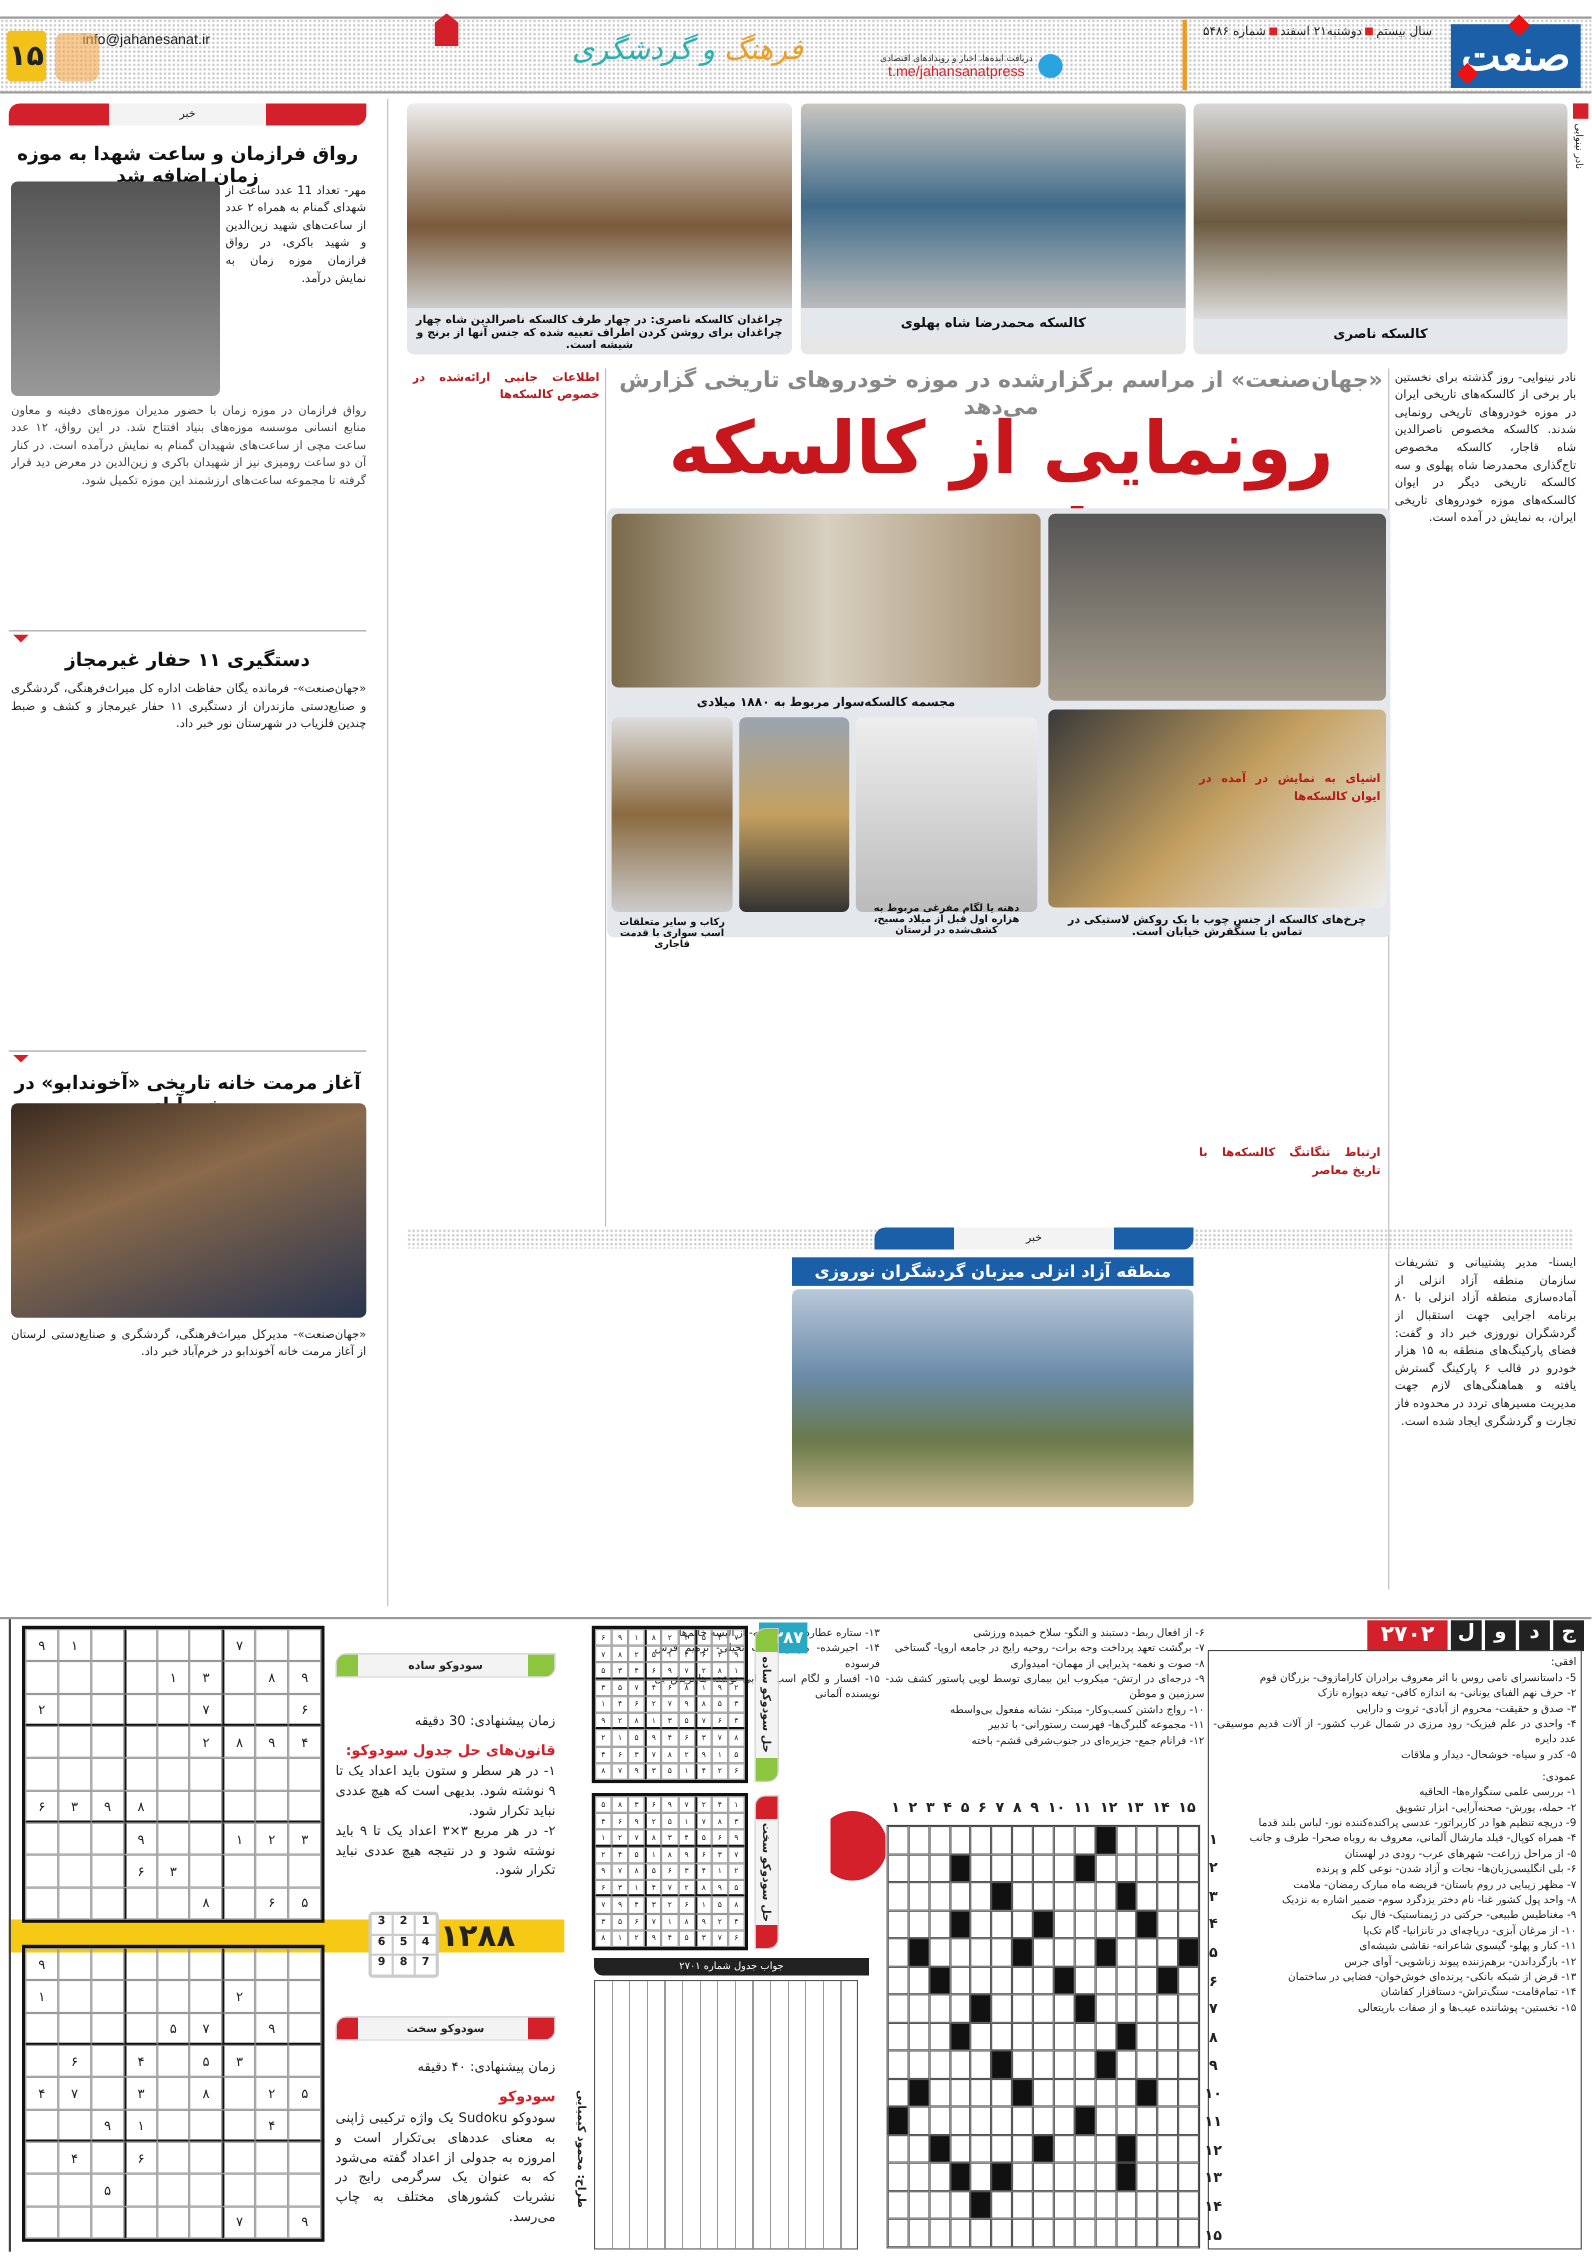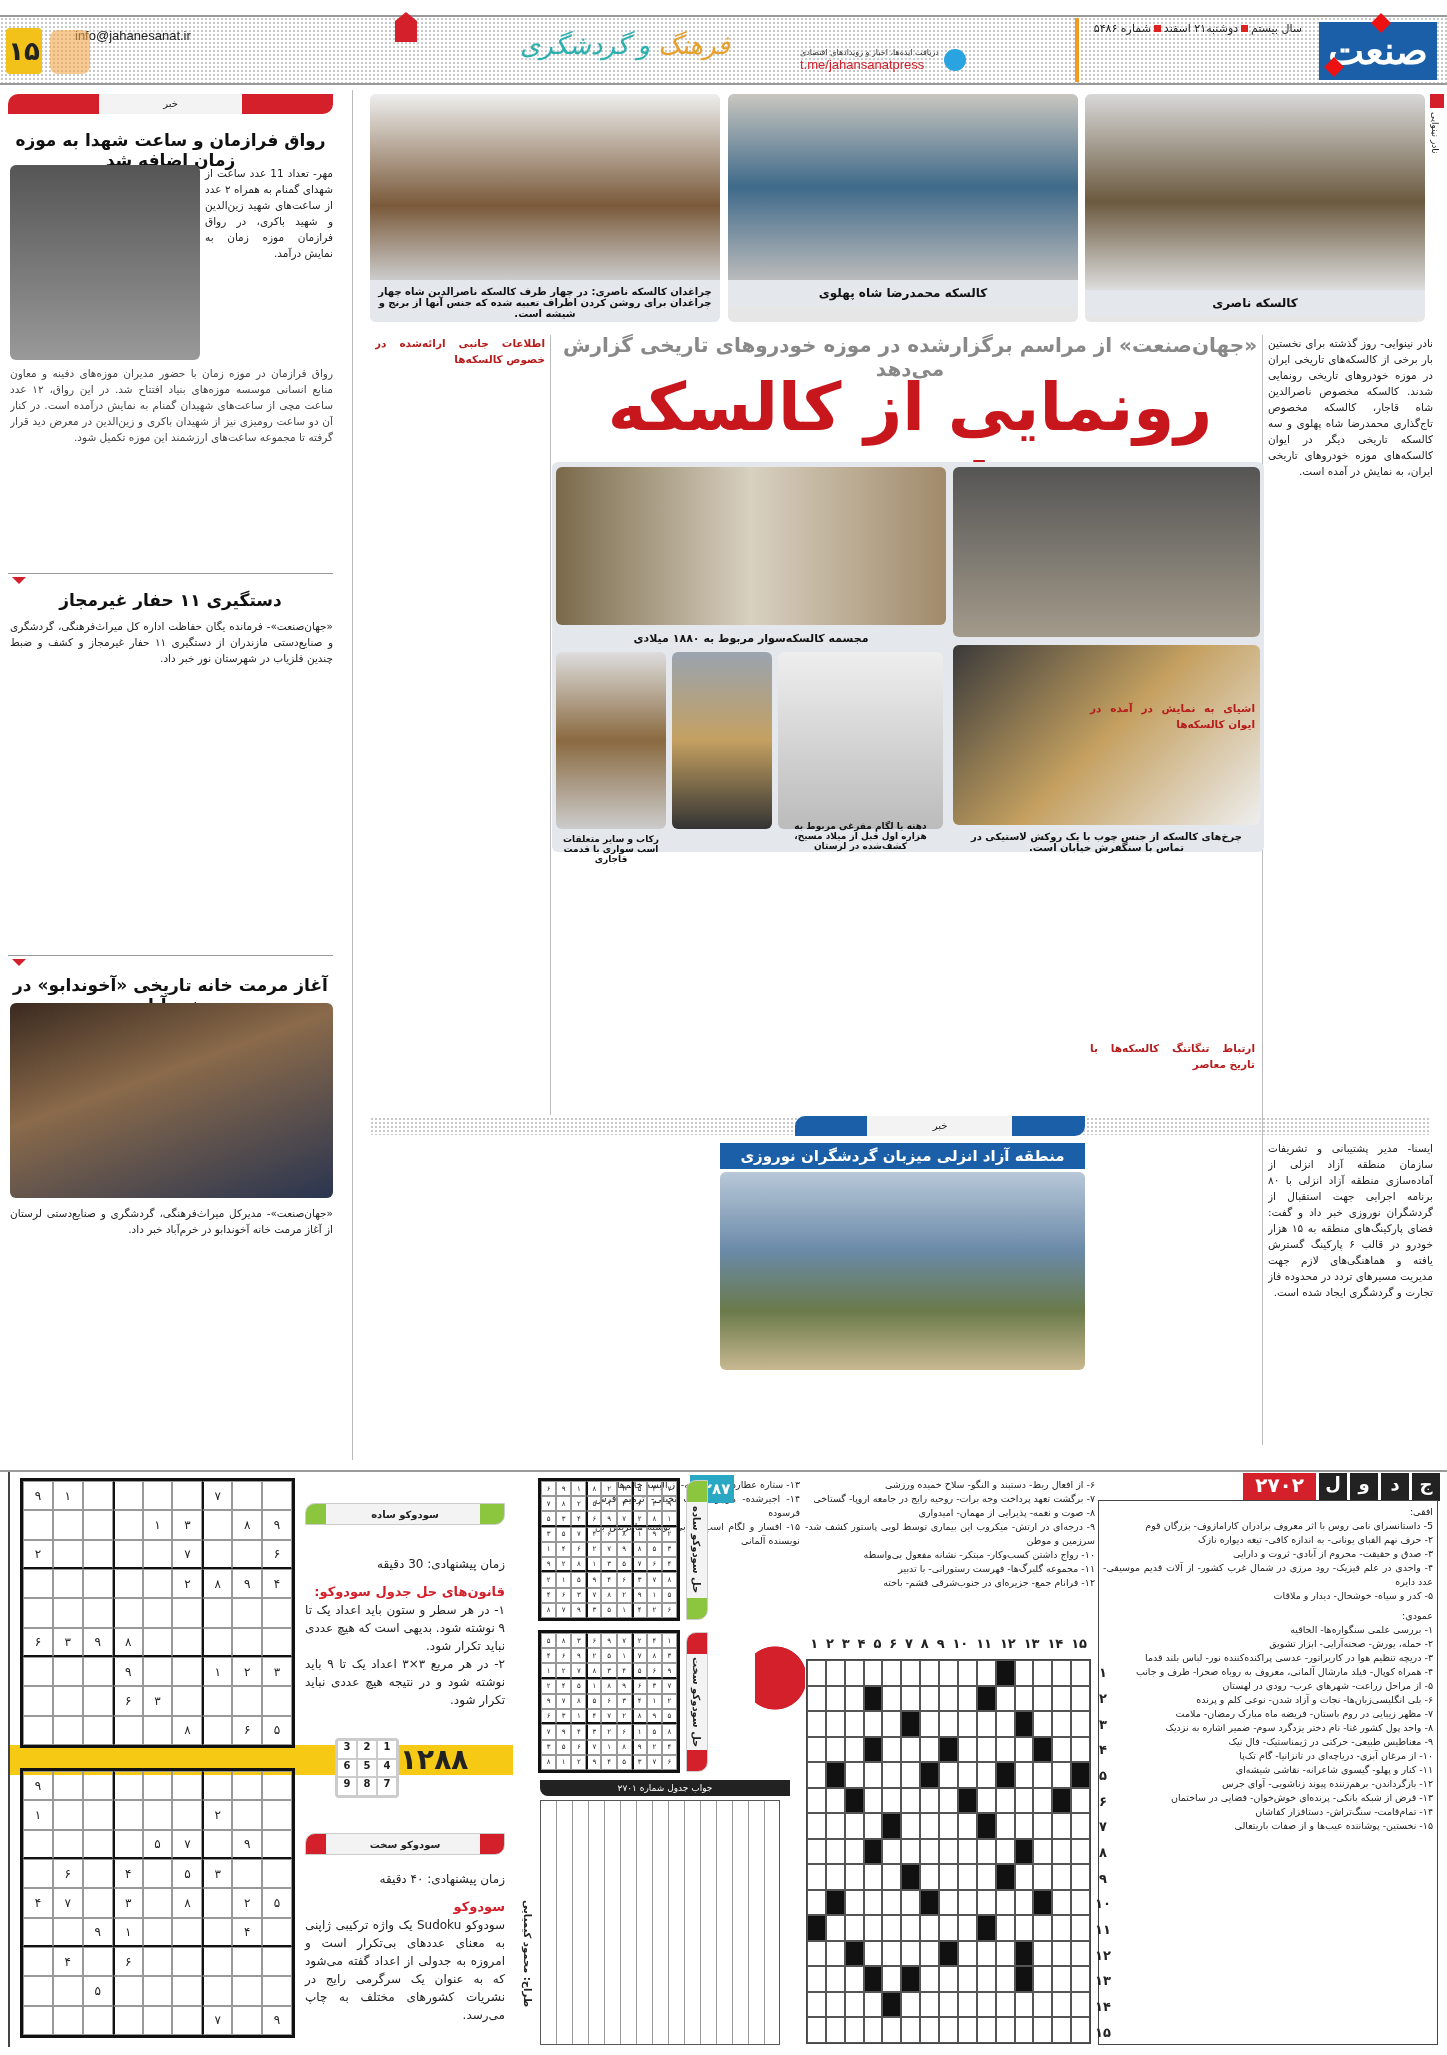"دریافت ایدهها، اخبار و رویدادهای" div { text-align: left -> center }
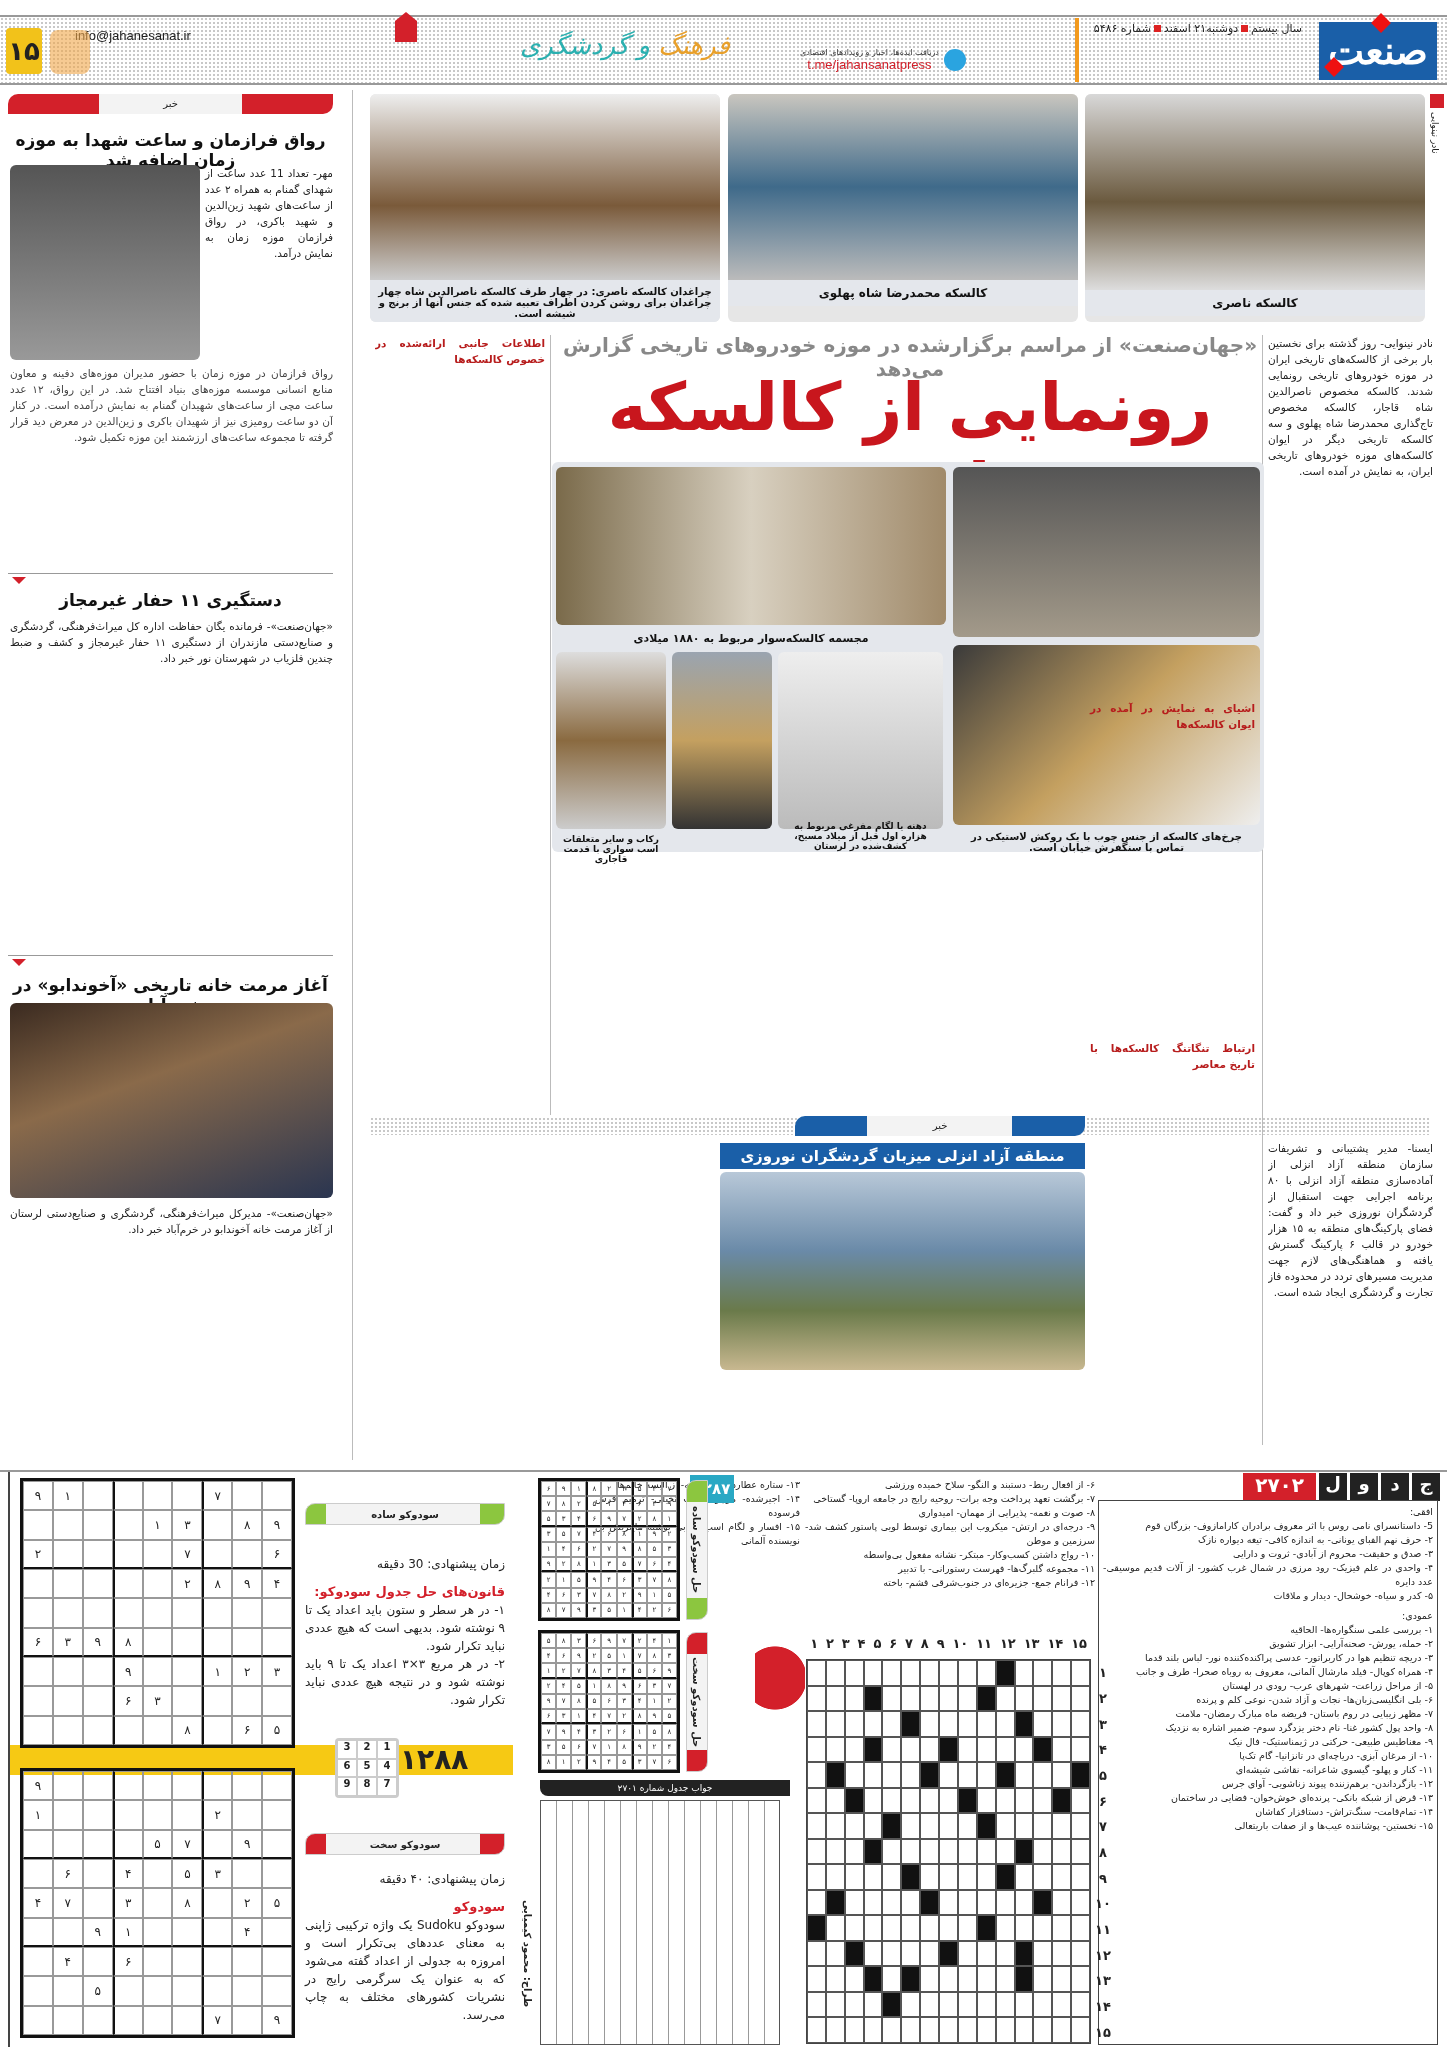"۳- دریچه تنظیم هوا در" div { text: ۳- -> 9- }
